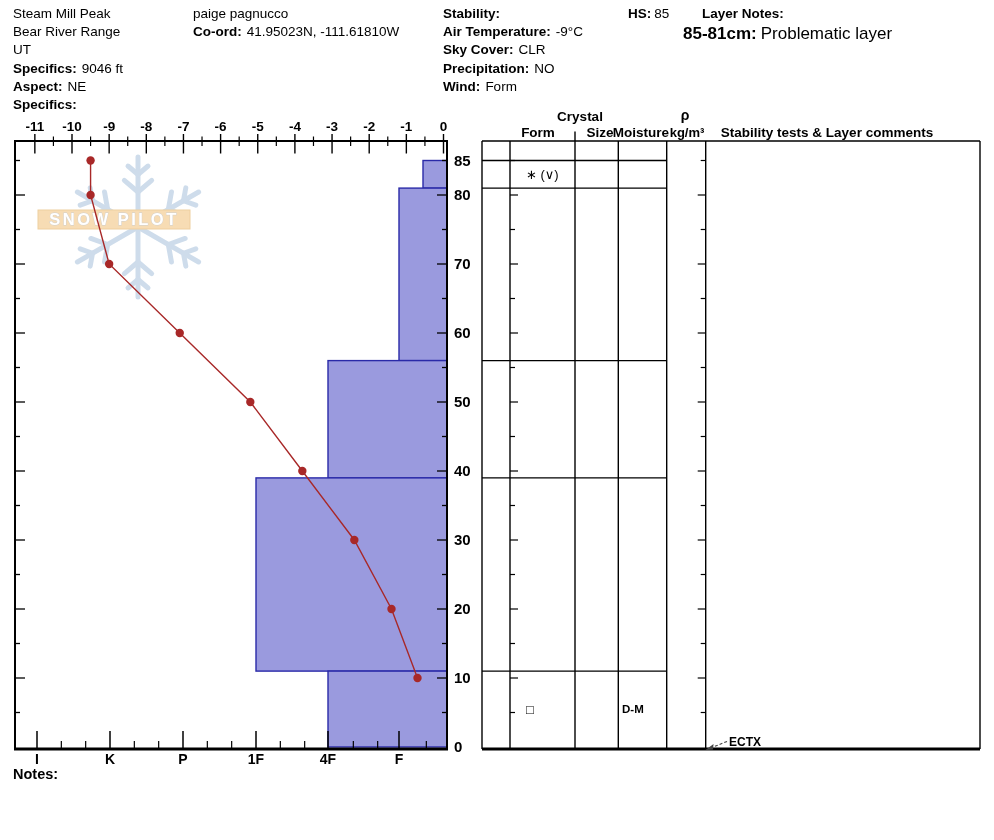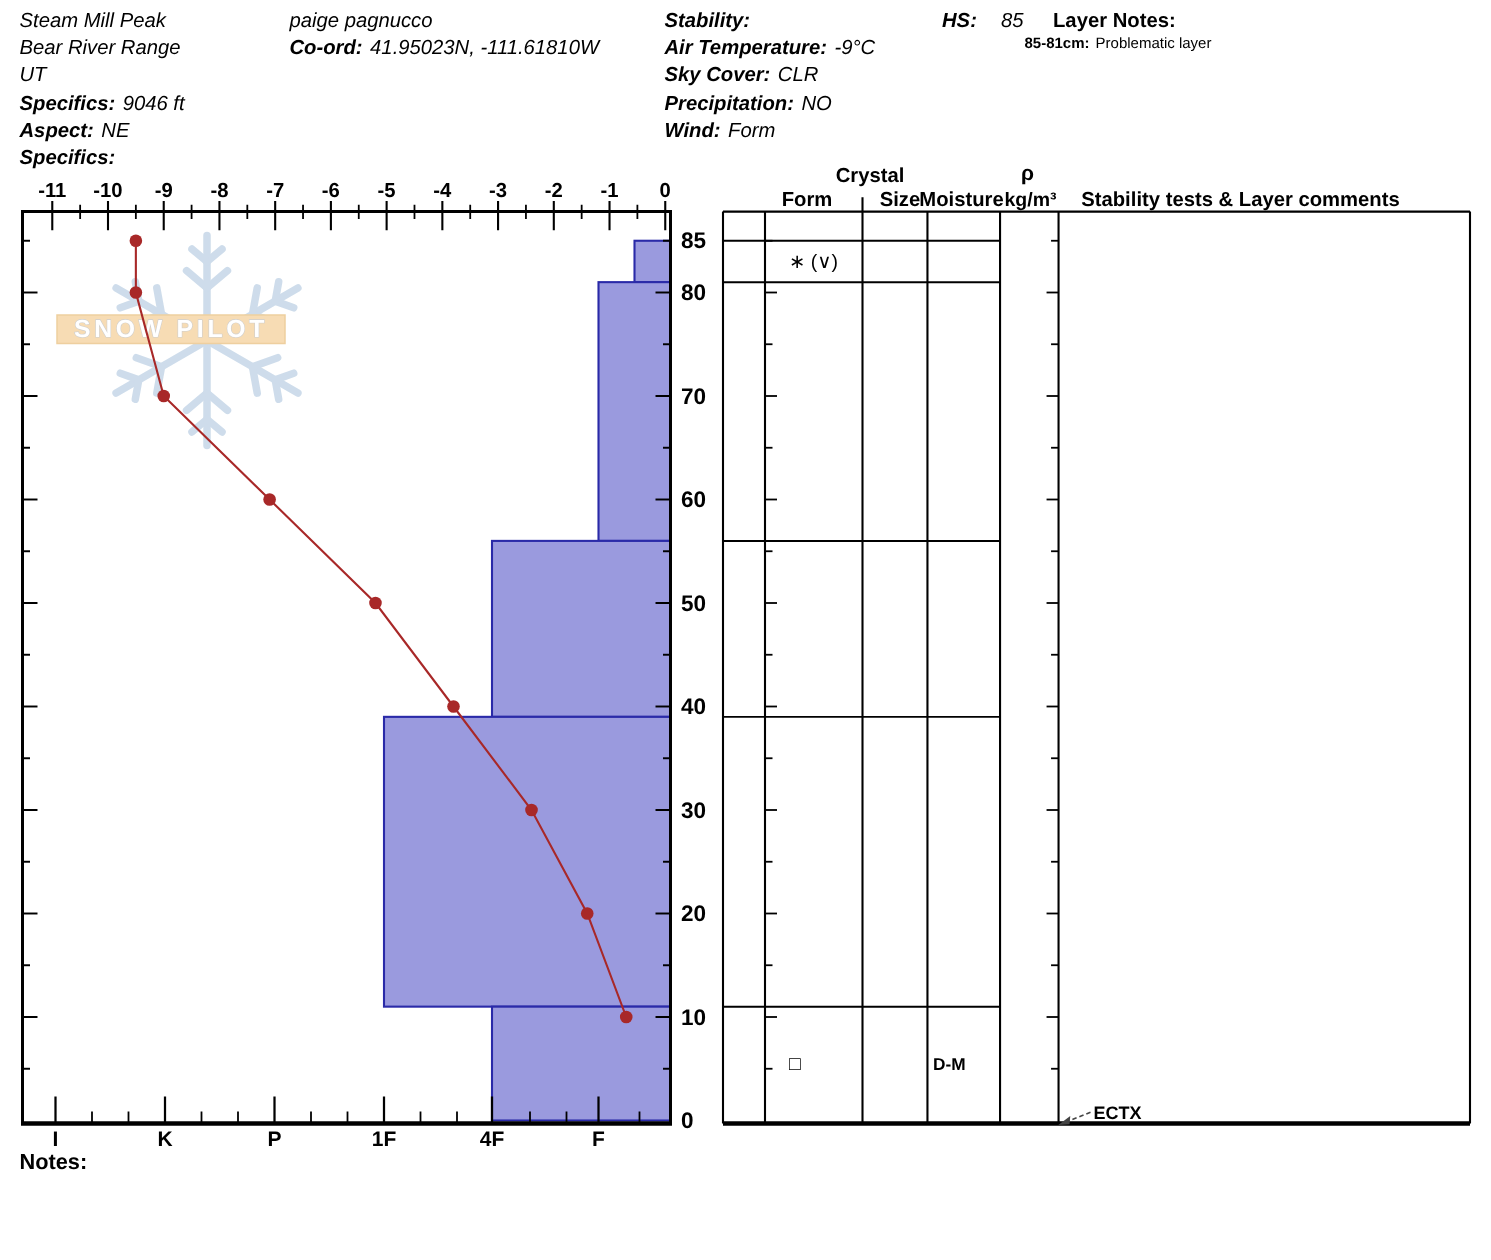"Steam Mill Peak" .row { font-style: italic -> none }
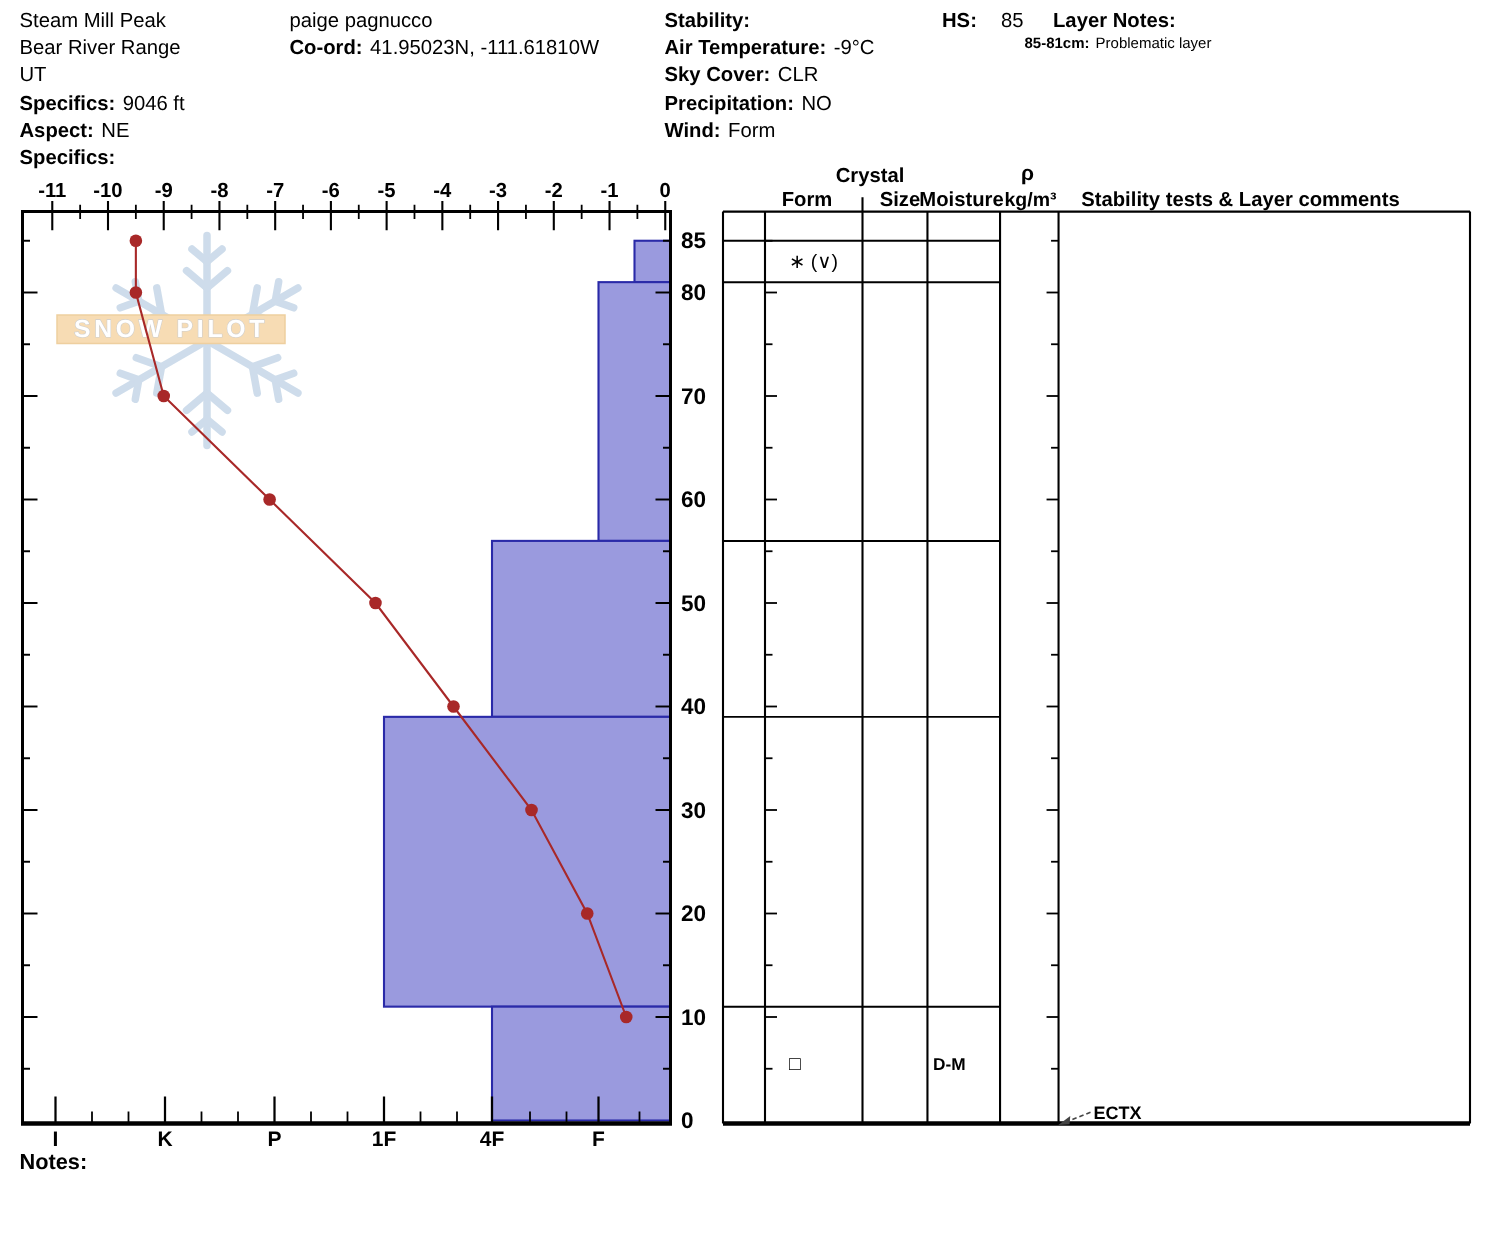"HS:" .lbl-tight { margin-right: 16px -> 3px }
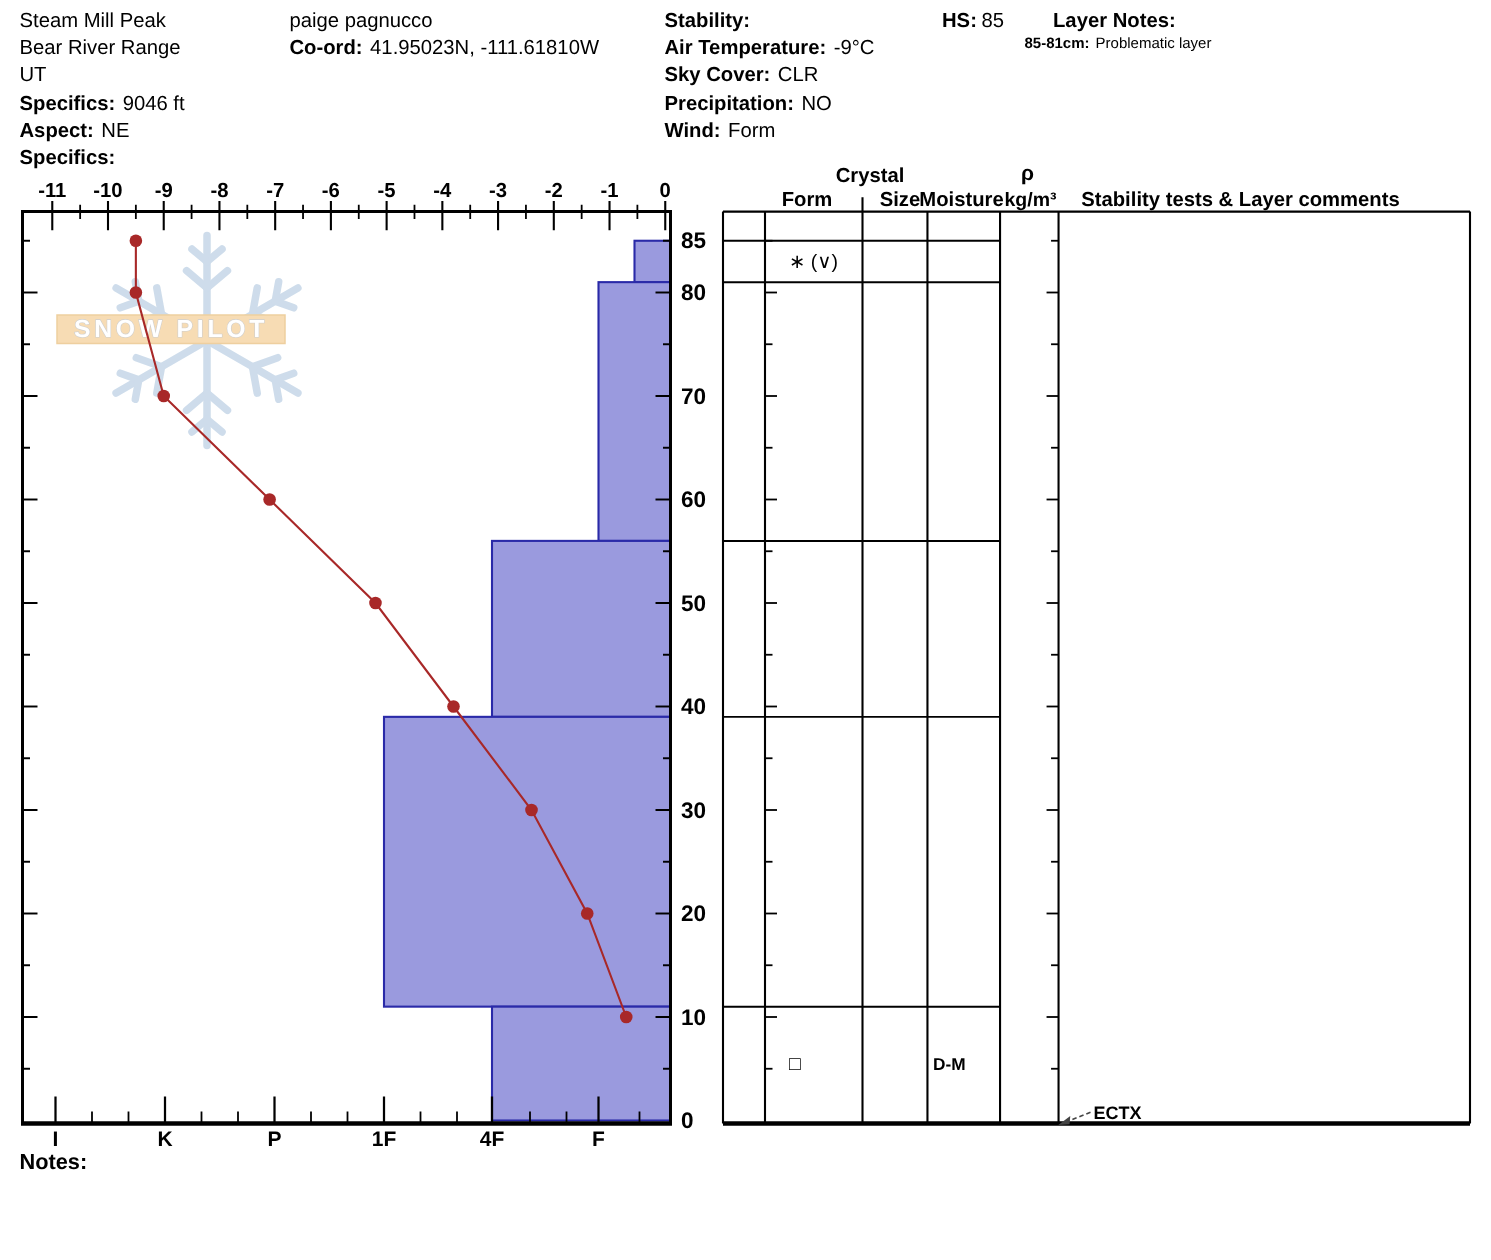"85-81cm: Problematic layer" .notes-entry { font-size: 10px -> 17px }
